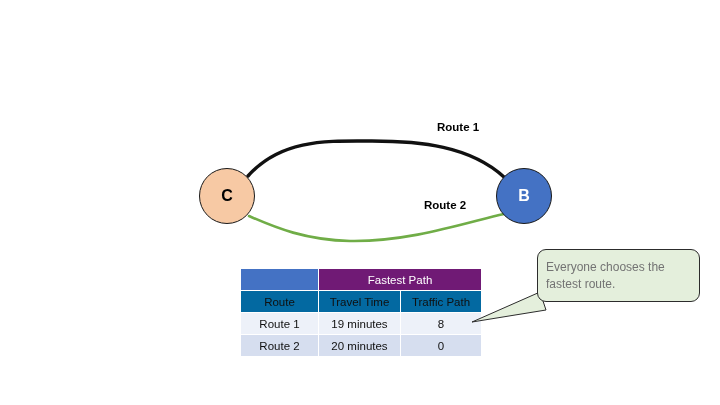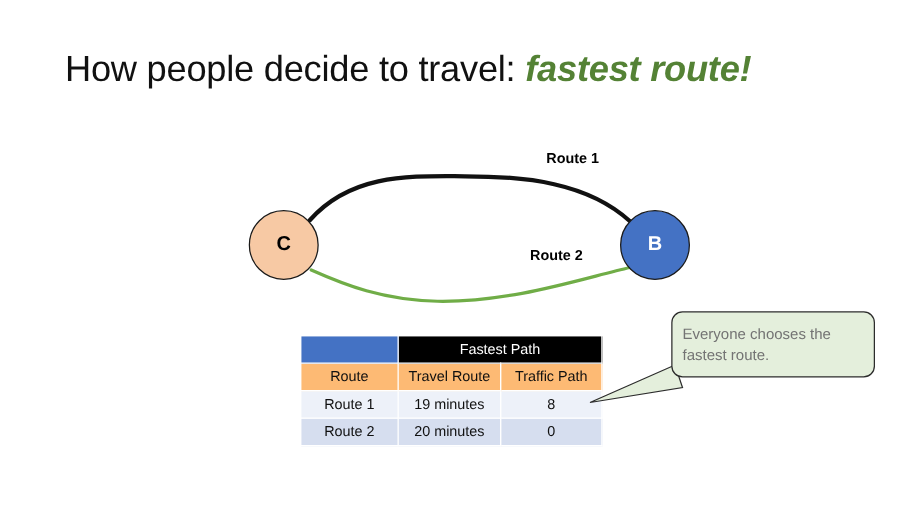"How people decide to travel:" div { html: <div> <span>How people decide to travel: </span><span>fastest route!</span> </div> -> none }
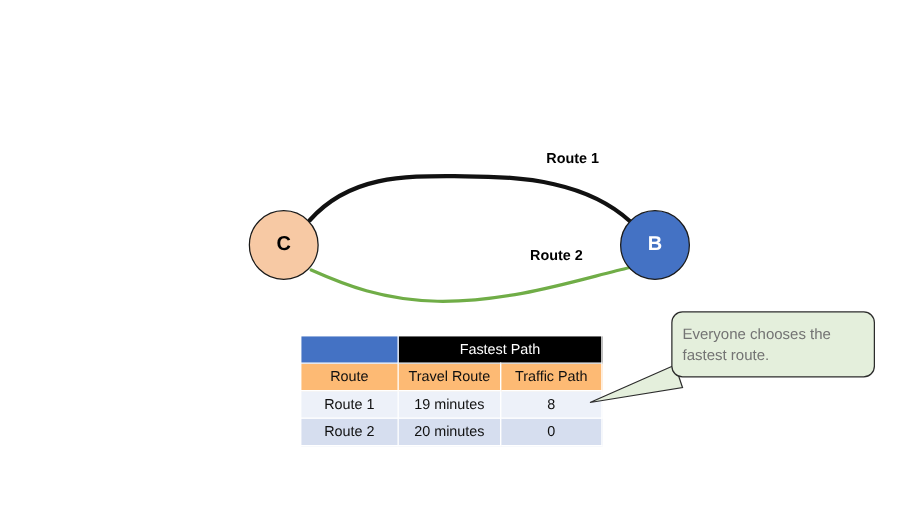"Fastest Path" tr.row-top td { background: #000000 -> #701a75 }
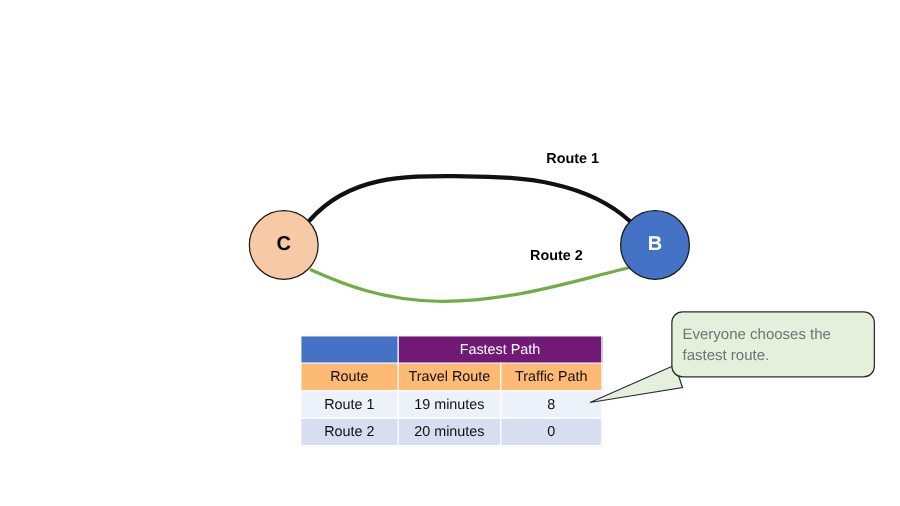"Route" tr.row-subhead td { background: #fdba74 -> #0369a1 }
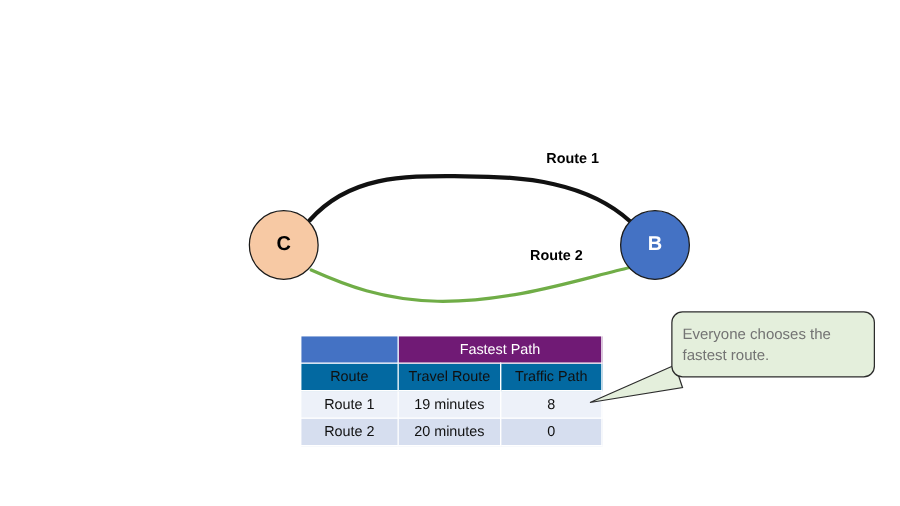"Travel Route" td.c-time { text: Route -> Time }
